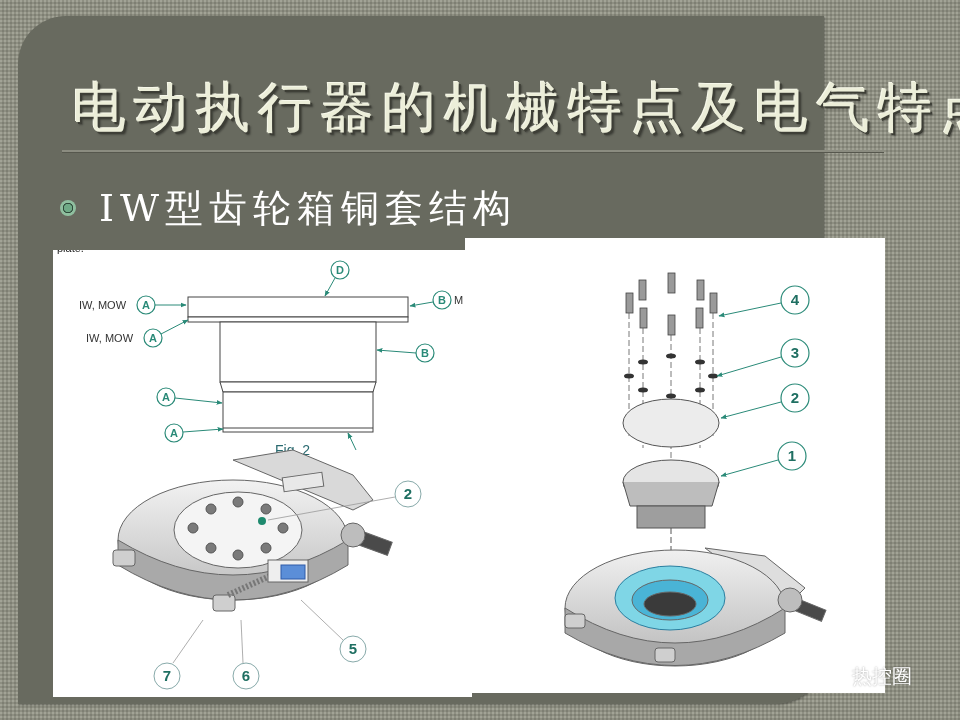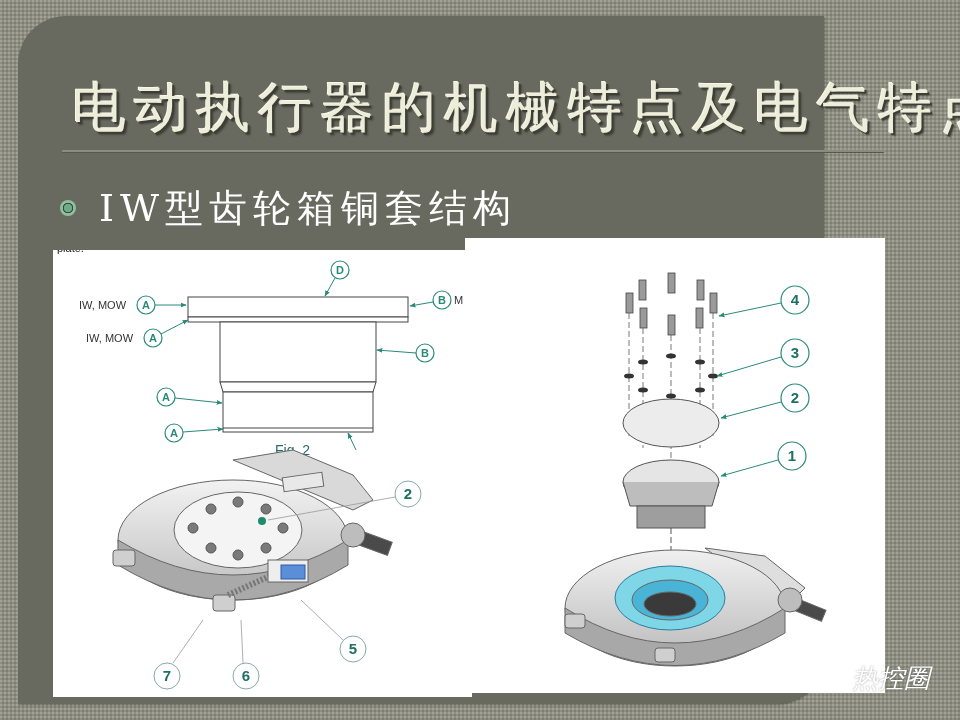"热控圈" .watermark span { font-size: 26px -> 20px; font-style: italic -> none }
